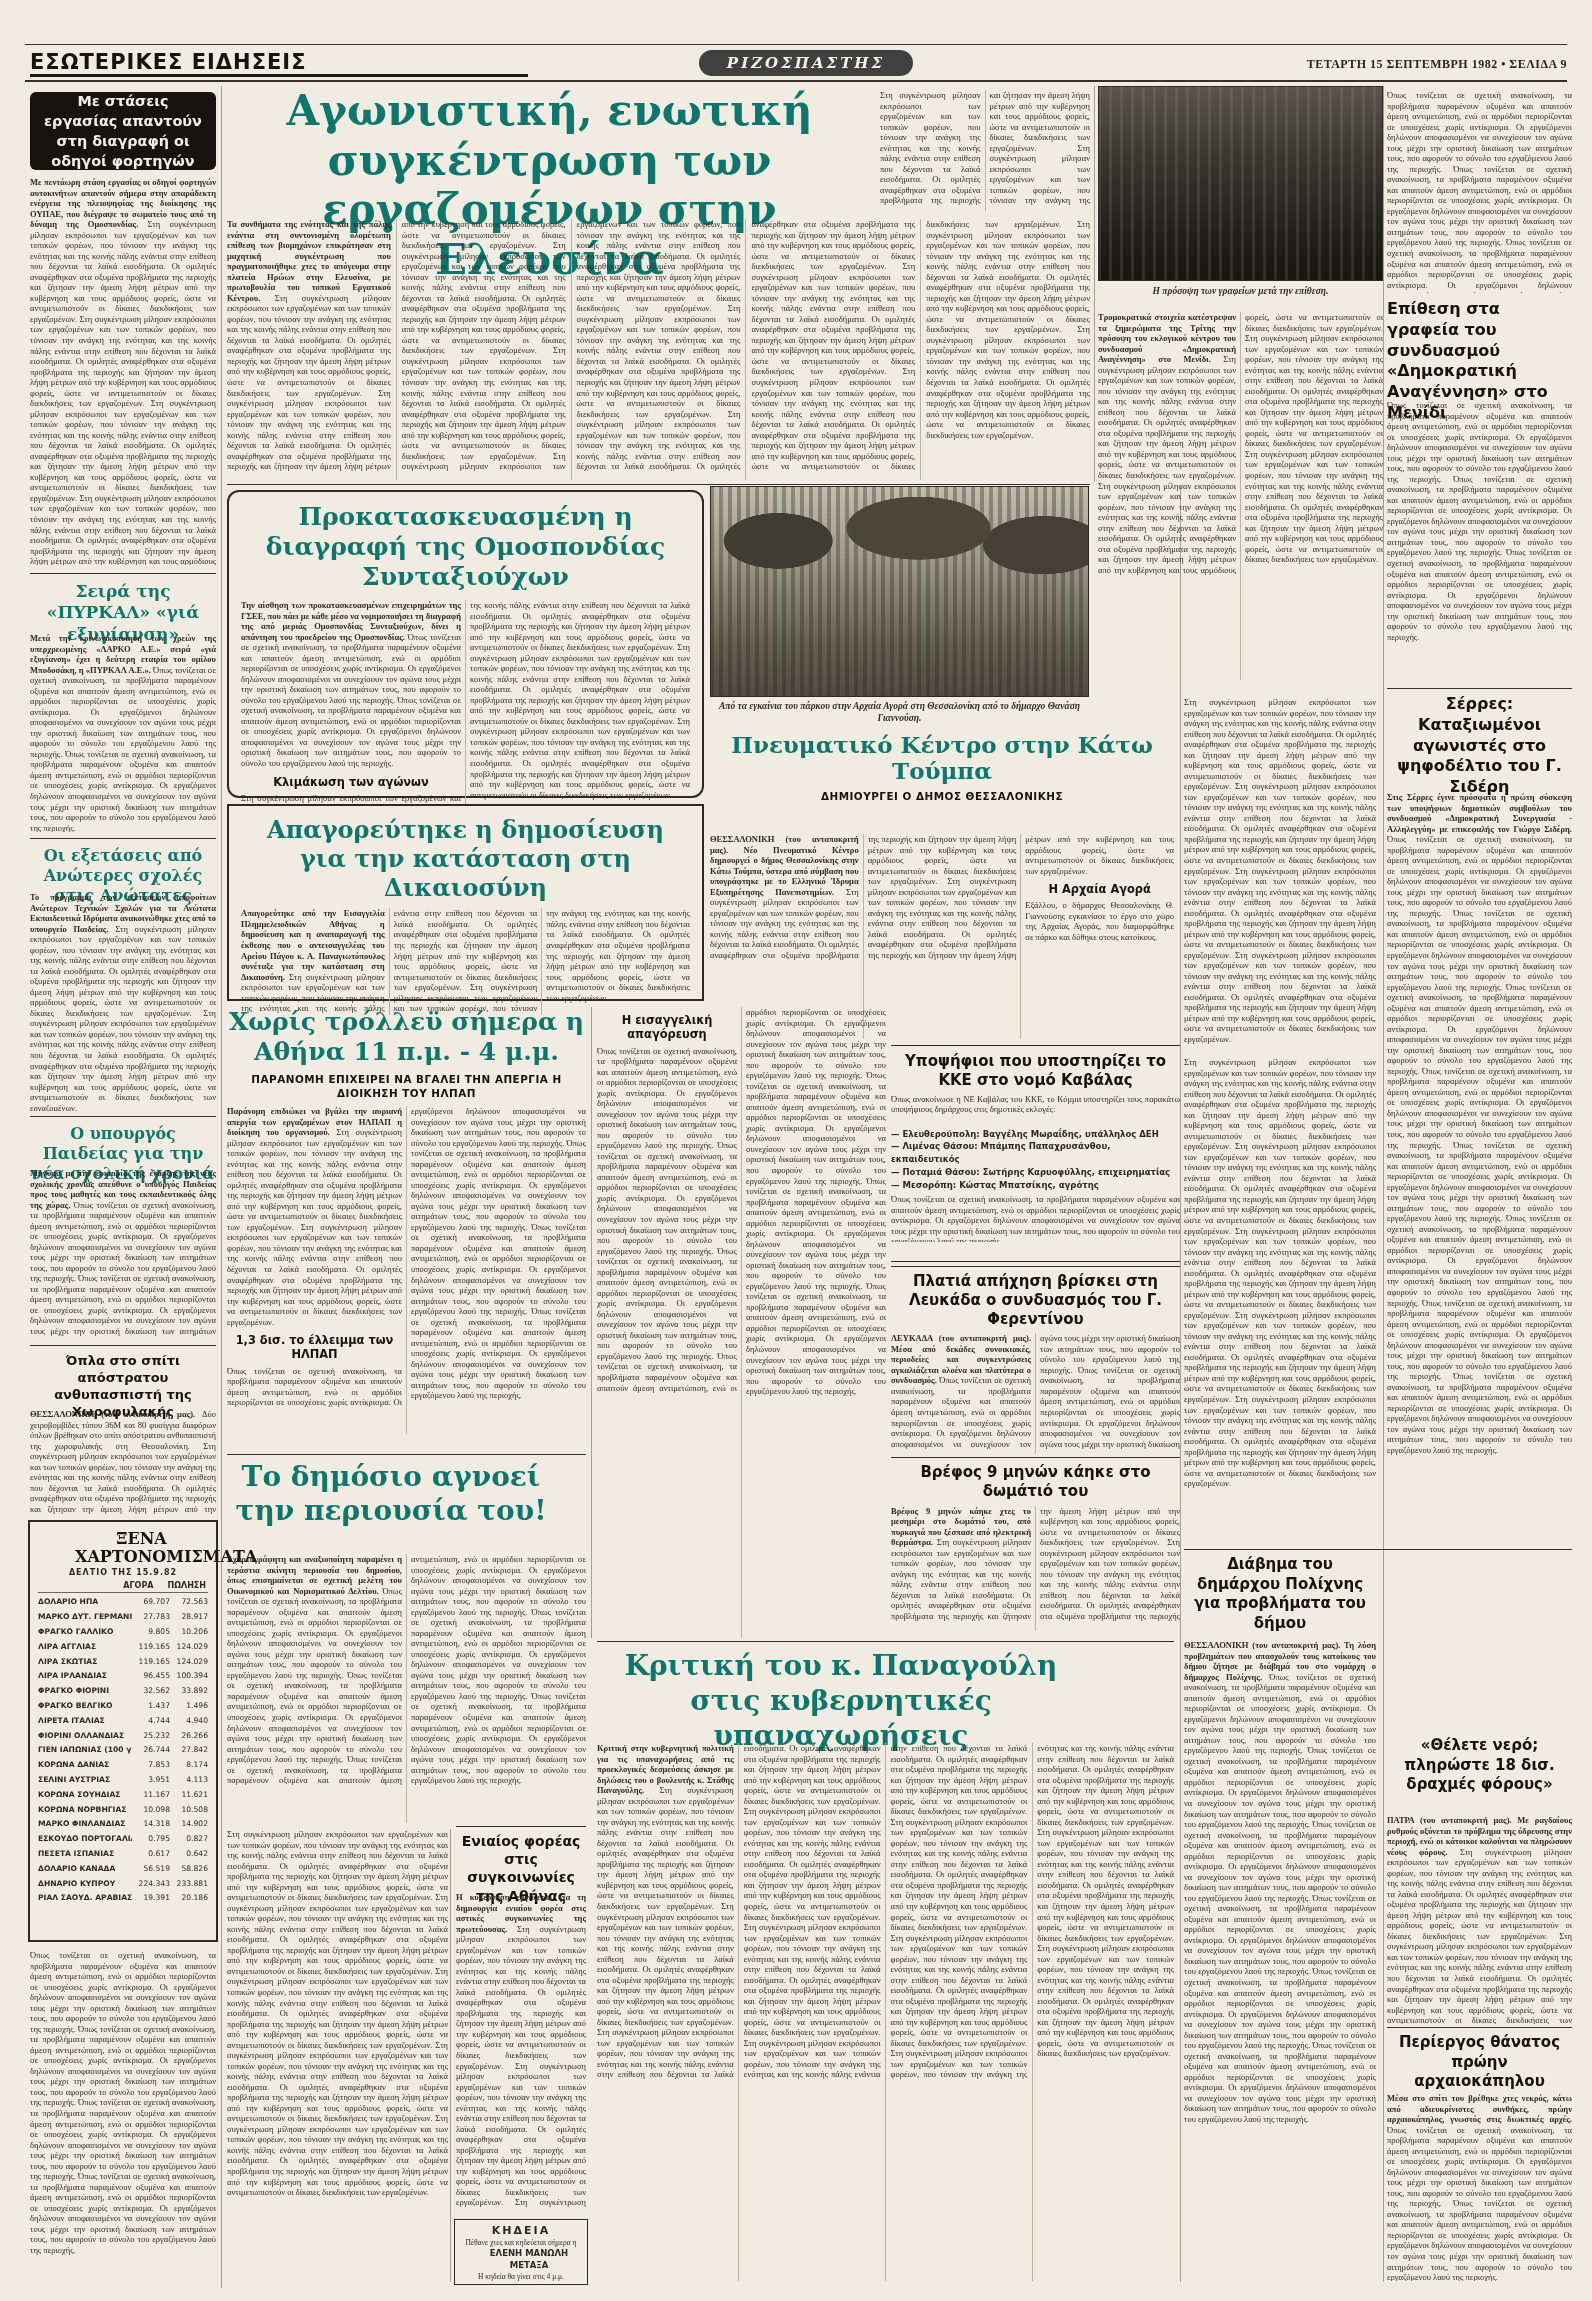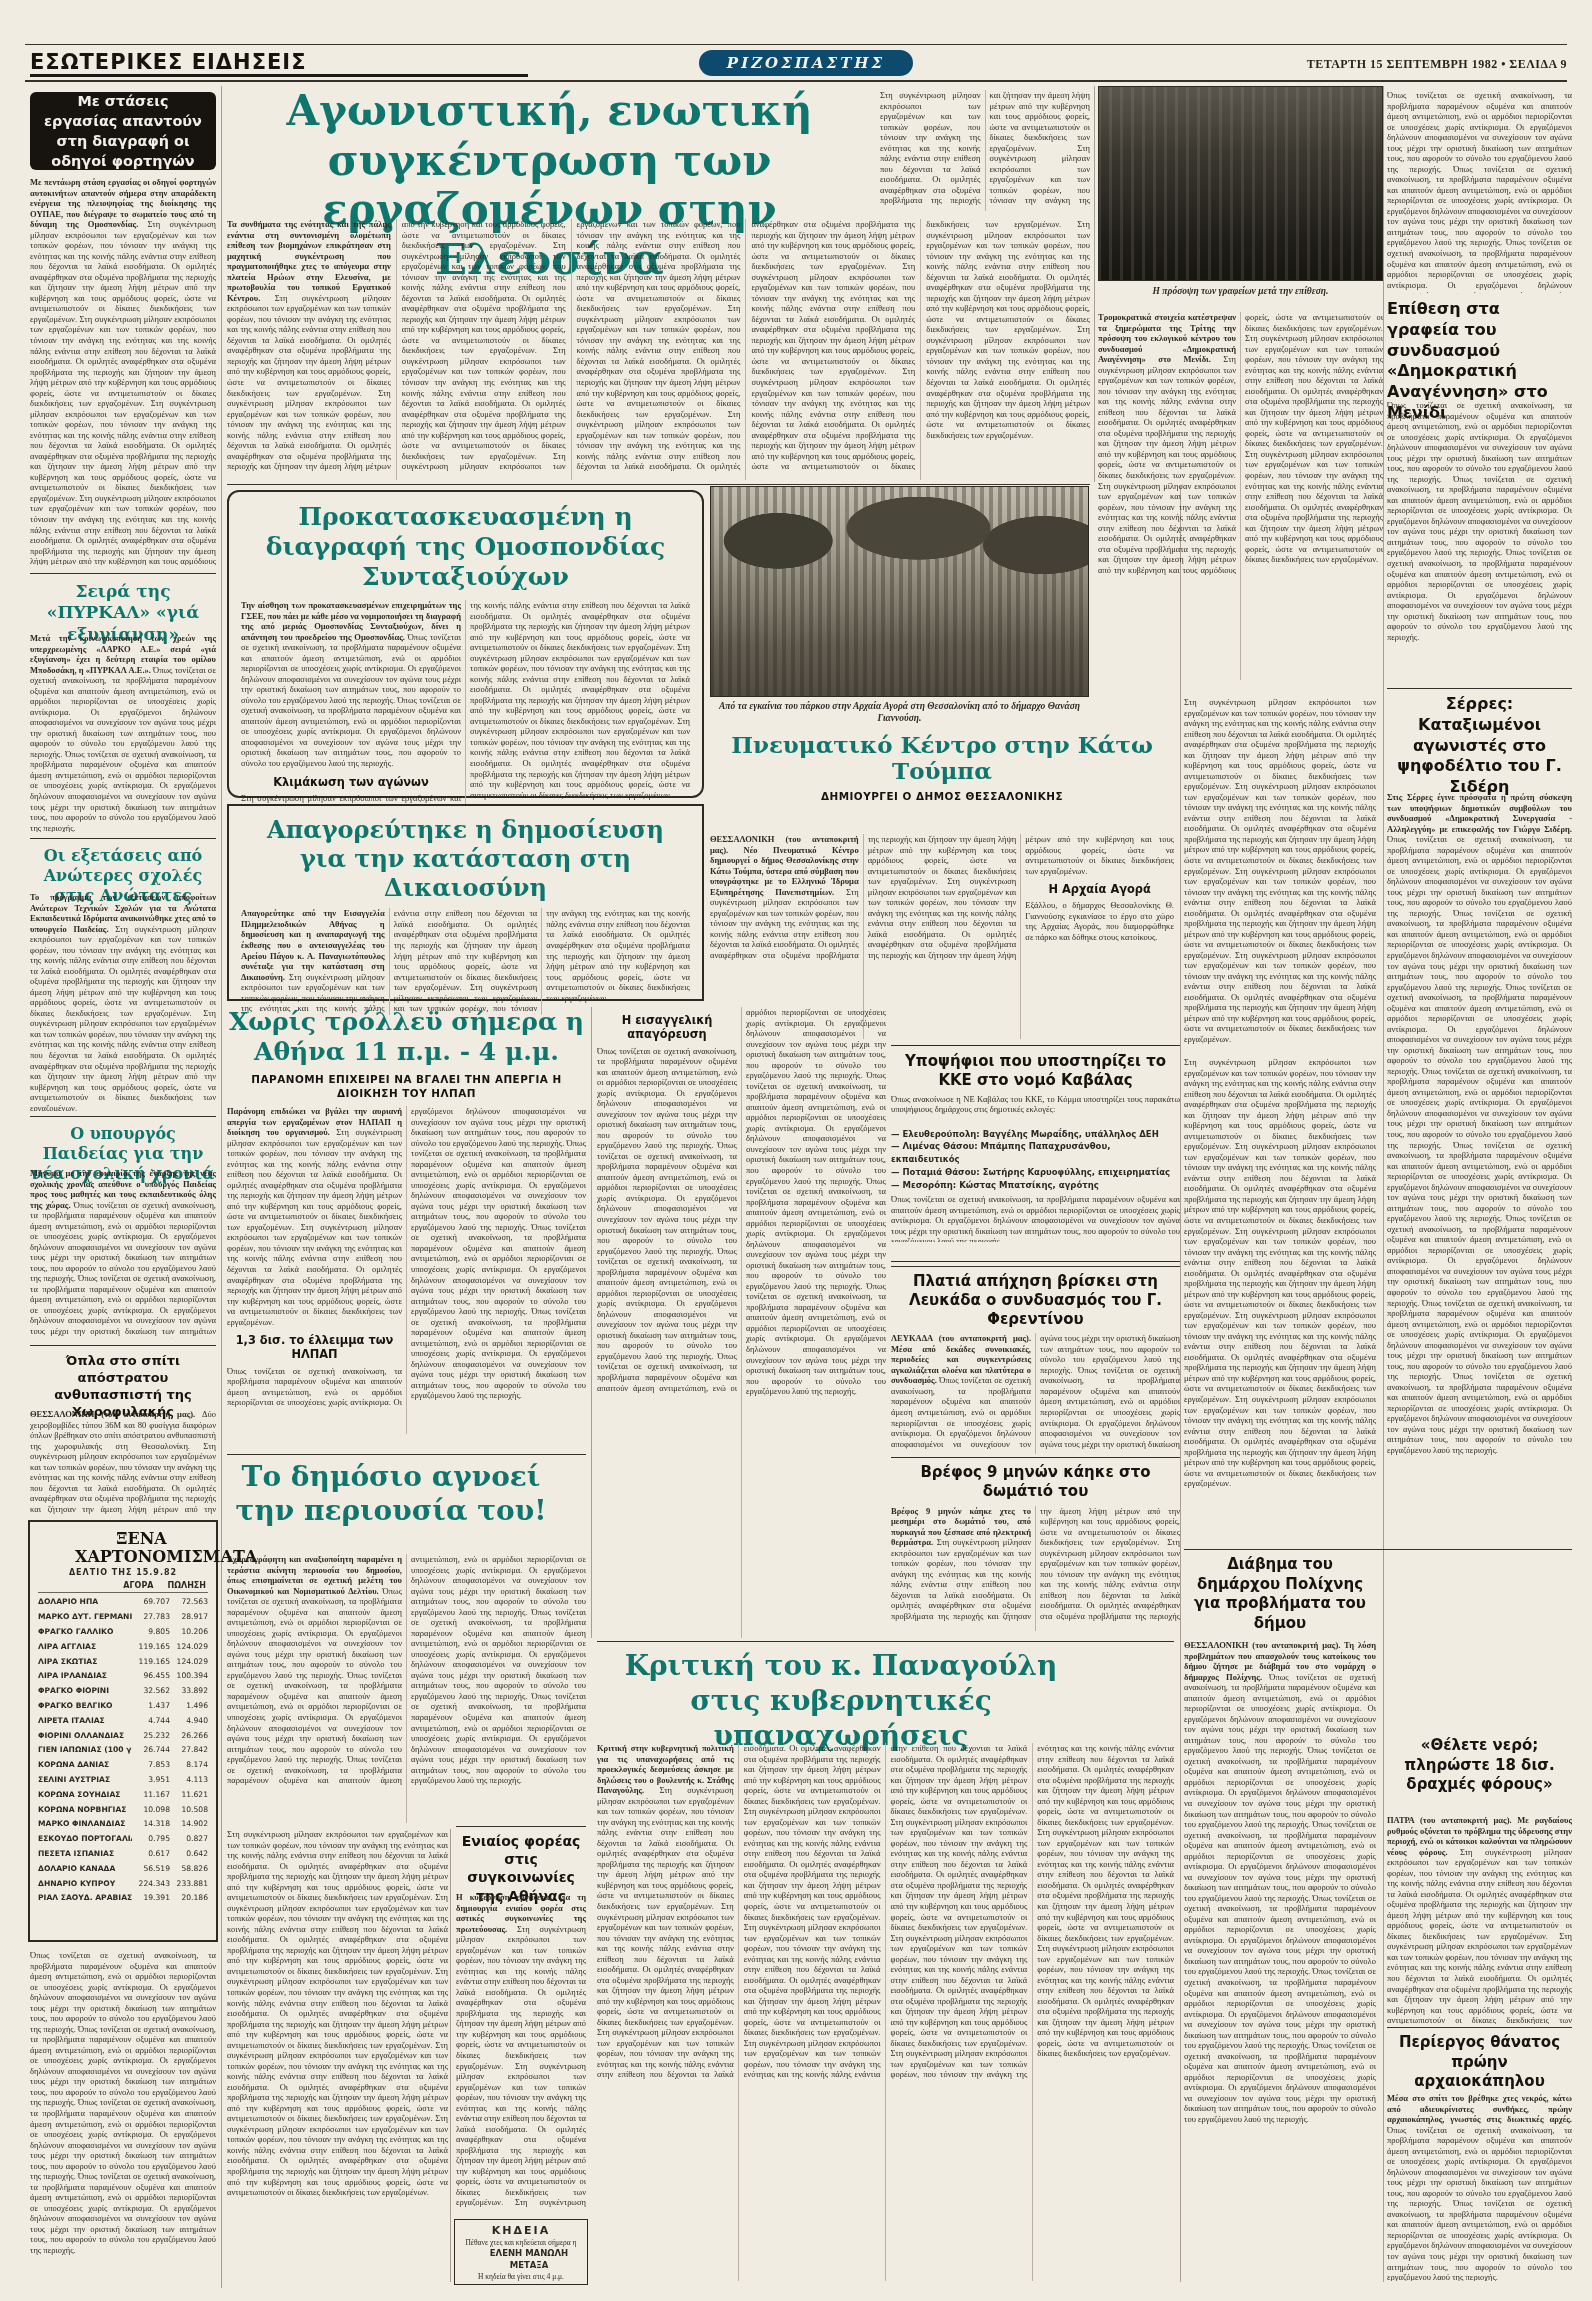"ΡΙΖΟΣΠΑΣΤΗΣ" .badge { background: #0c4a6e -> #404040 }
